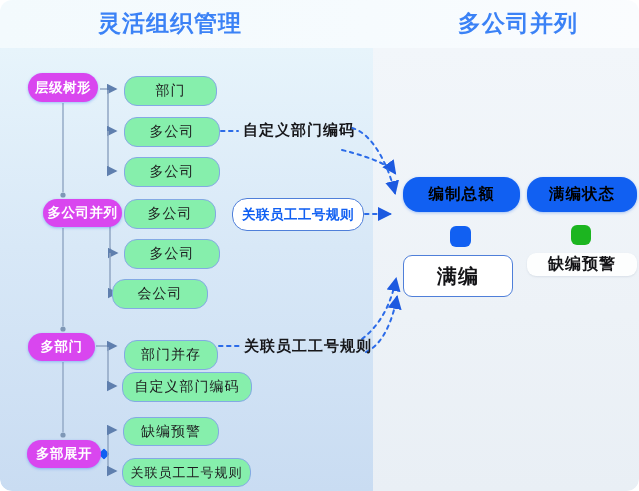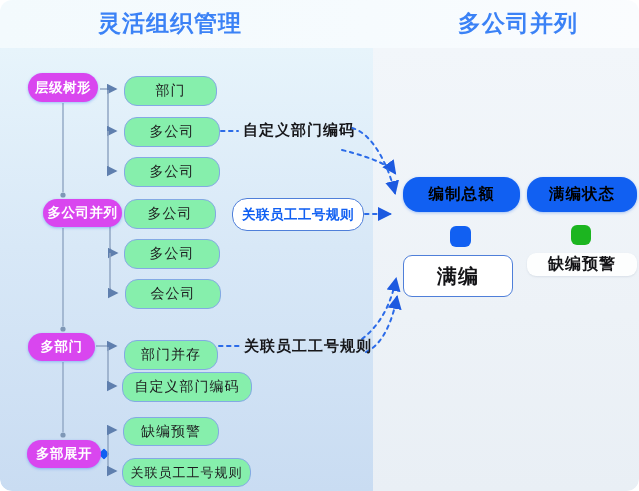"会公司" div.node { left: 125px -> 112px }
